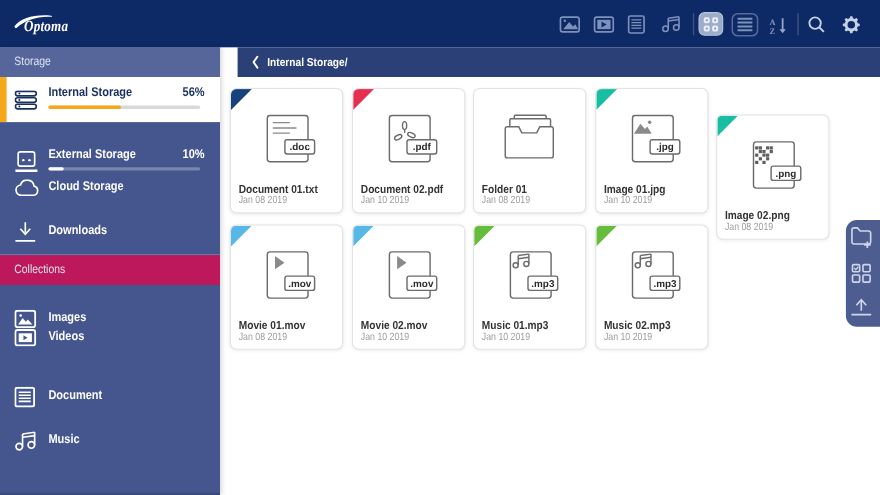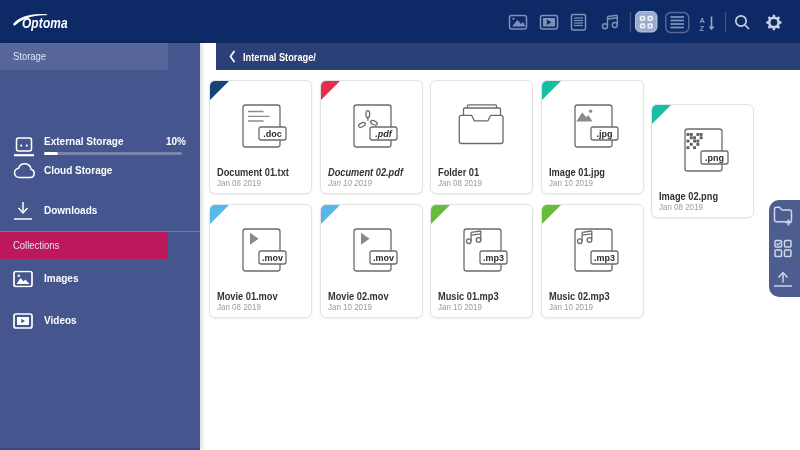"Optoma" #topbar { font-family: none -> Liberation Serif, serif }
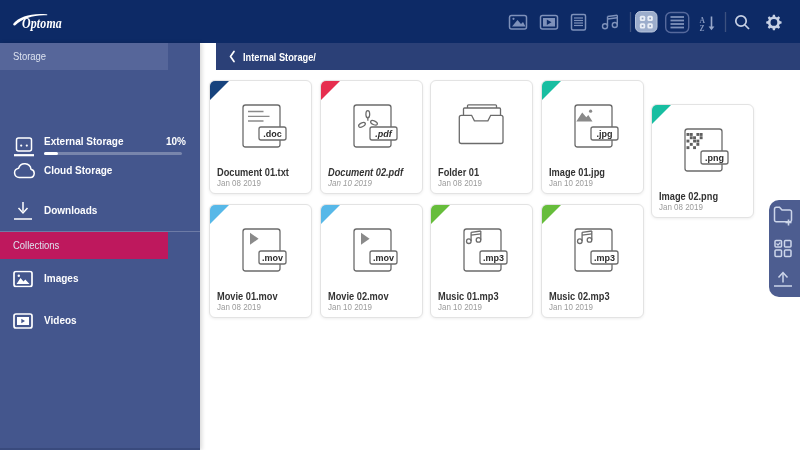"Storage" .band { width: 168px -> 200px }
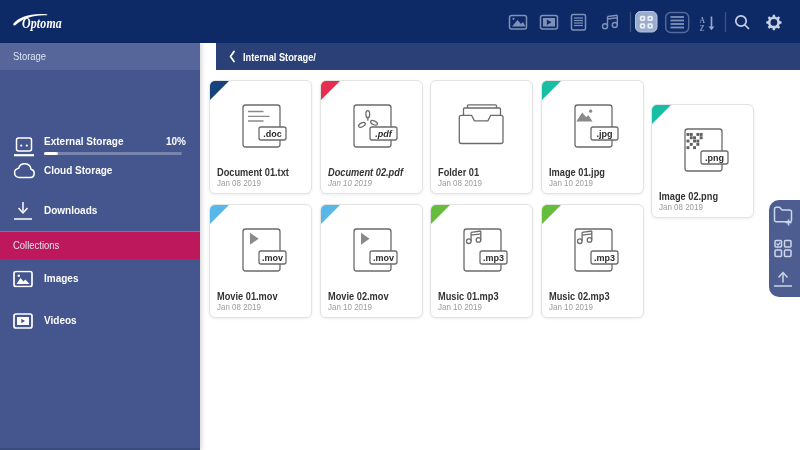"Internal Storage" div.row { html: none -> <div> <svg> <g> <rect></rect> <rect></rect> <rect></rect> </g> <g> <circle></circle> <circle></circle> <circle></circle> </g> </svg> <div>Internal Storage</div> <div>56%</div> <div> <div></div> </div> </div> }
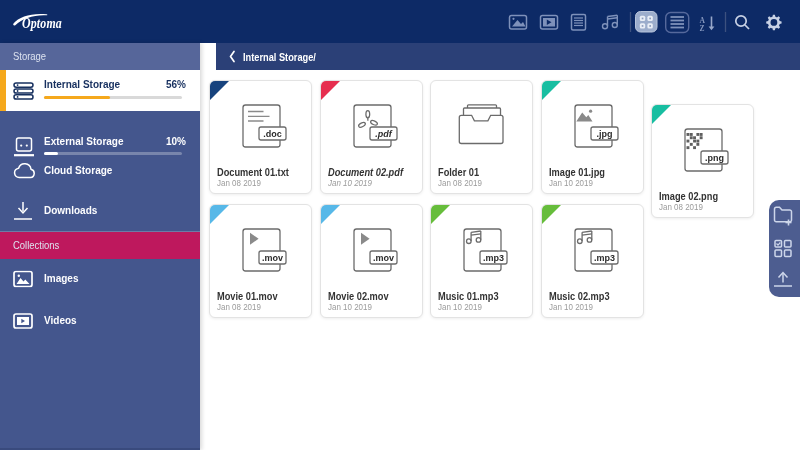".pdf" div.card { font-style: italic -> none }
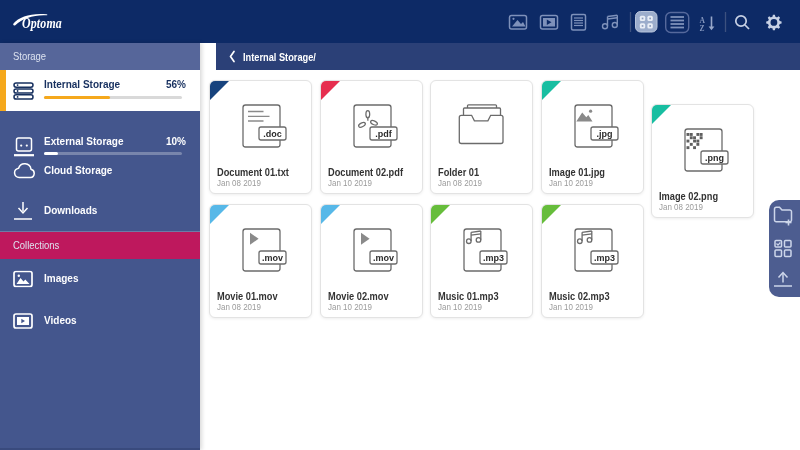"Images" div.row { top: 216px -> 227px }
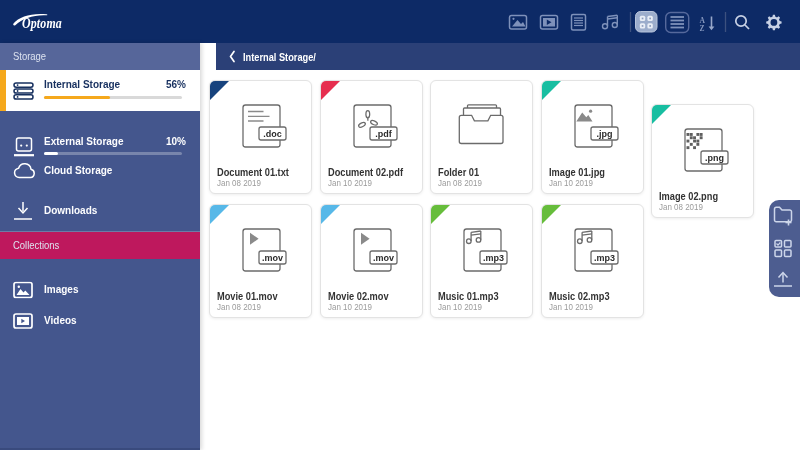"Videos" div.row { top: 258px -> 244px }
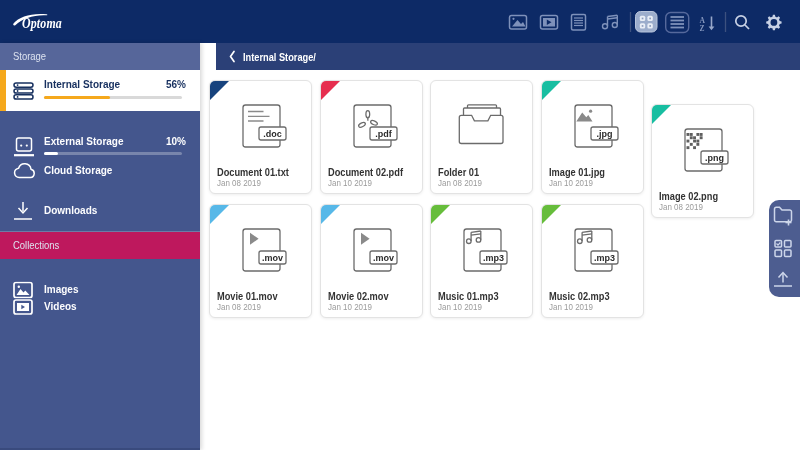"Document" div.row { html: none -> <div> <svg> <rect></rect> <g> <line></line> <line></line> <line></line> <line></line> </g> </svg> <div>Document</div> </div> }
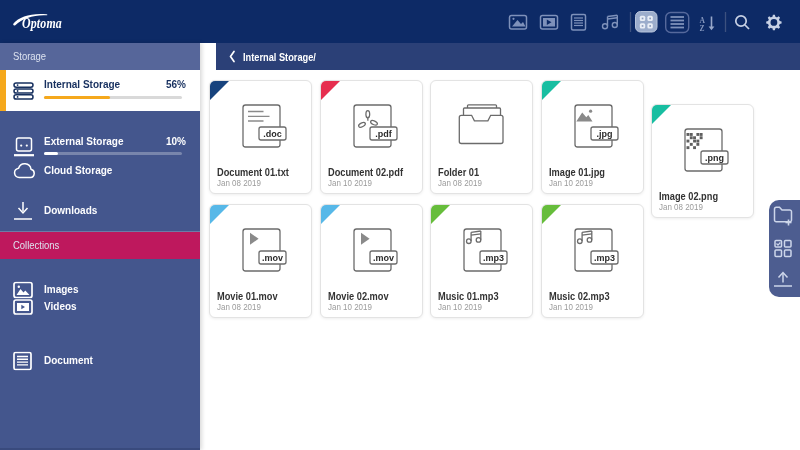"Music" div.row { html: none -> <div> <svg> <g> <circle></circle> <circle></circle> <line></line> <line></line> <path></path> <path></path> </g> </svg> <div>Music</div> </div> }
